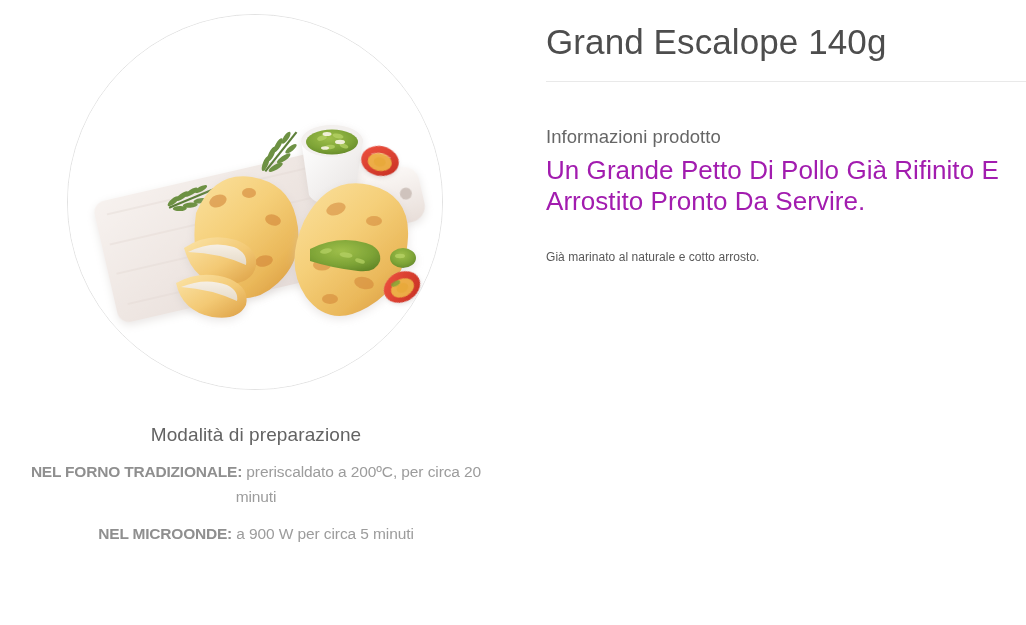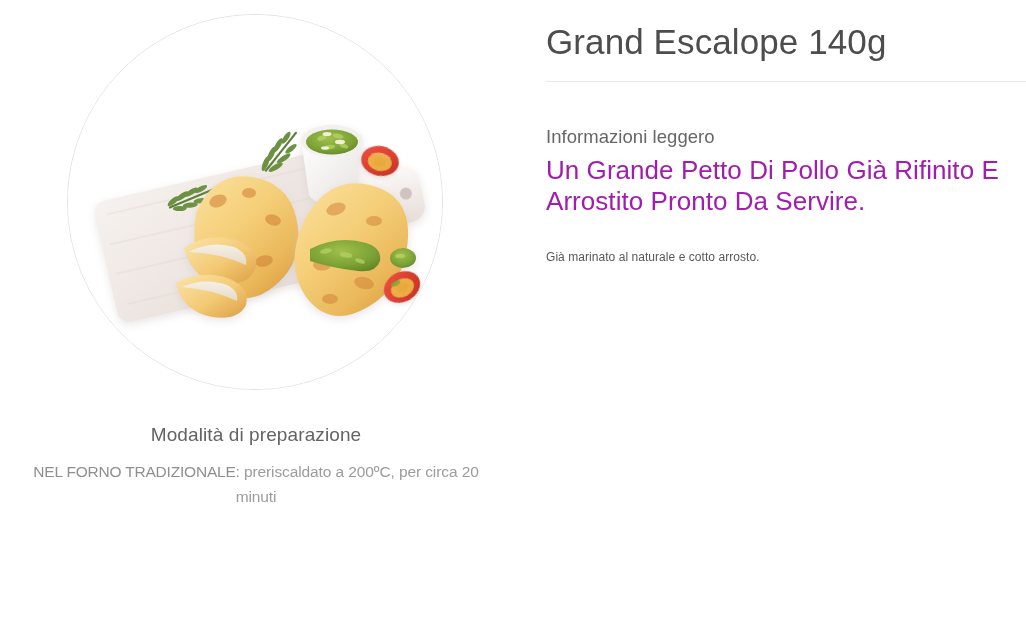"Informazioni leggero" div.info-label { text: leggero -> prodotto }
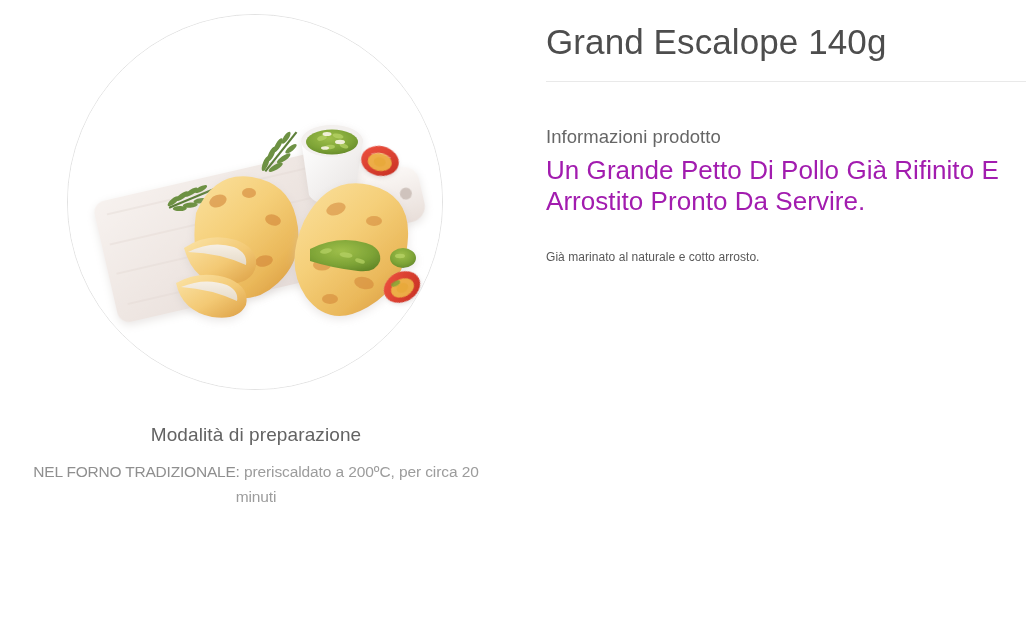"NEL FORNO TRADIZIONALE:" .prep-line b { font-weight: 400 -> 700 }
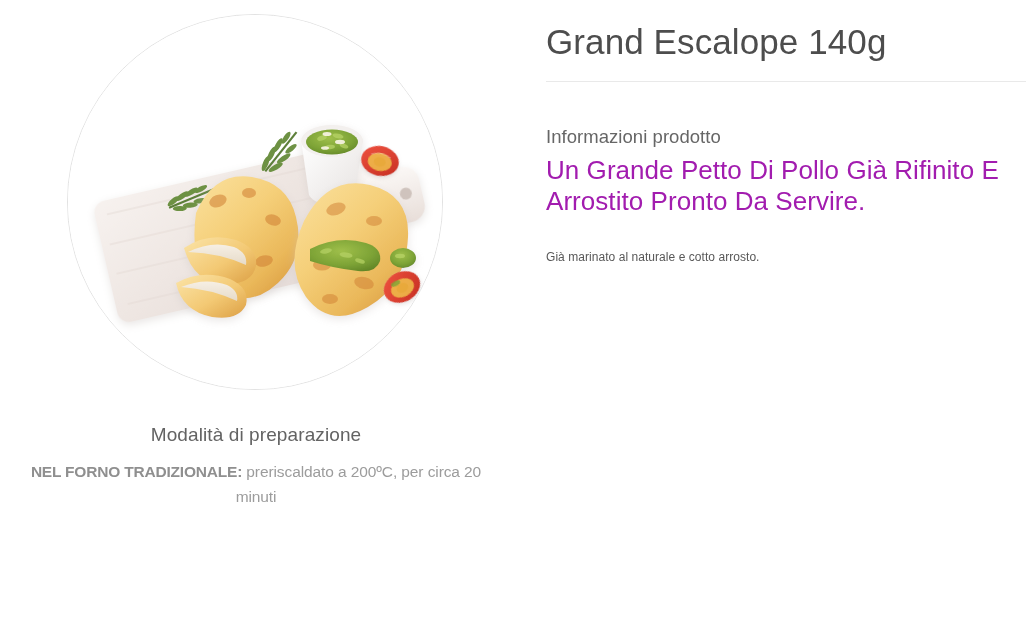"NEL MICROONDE: a 900 W" p.prep-line { html: none -> <p><b>NEL MICROONDE:</b><span> a 900 W per circa 5 minuti</span></p> }
